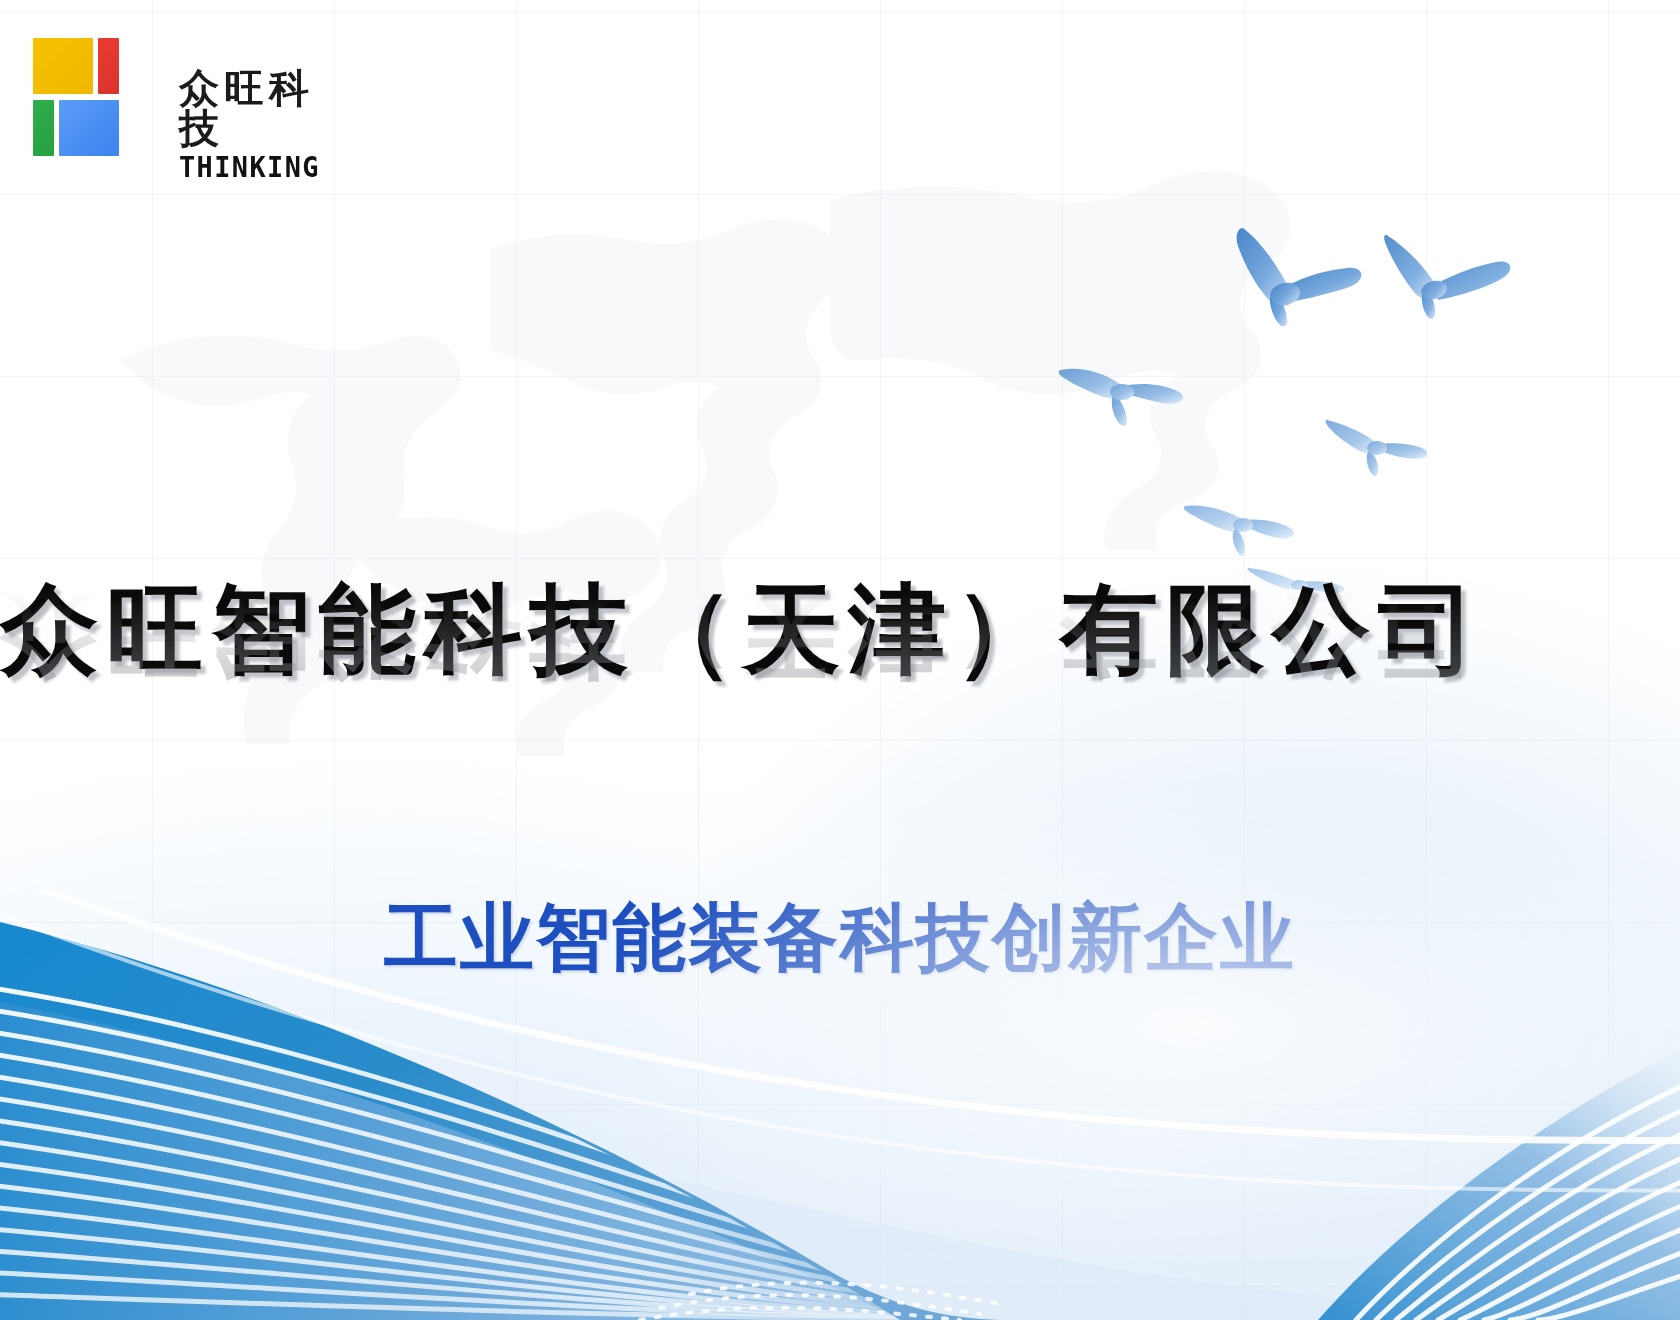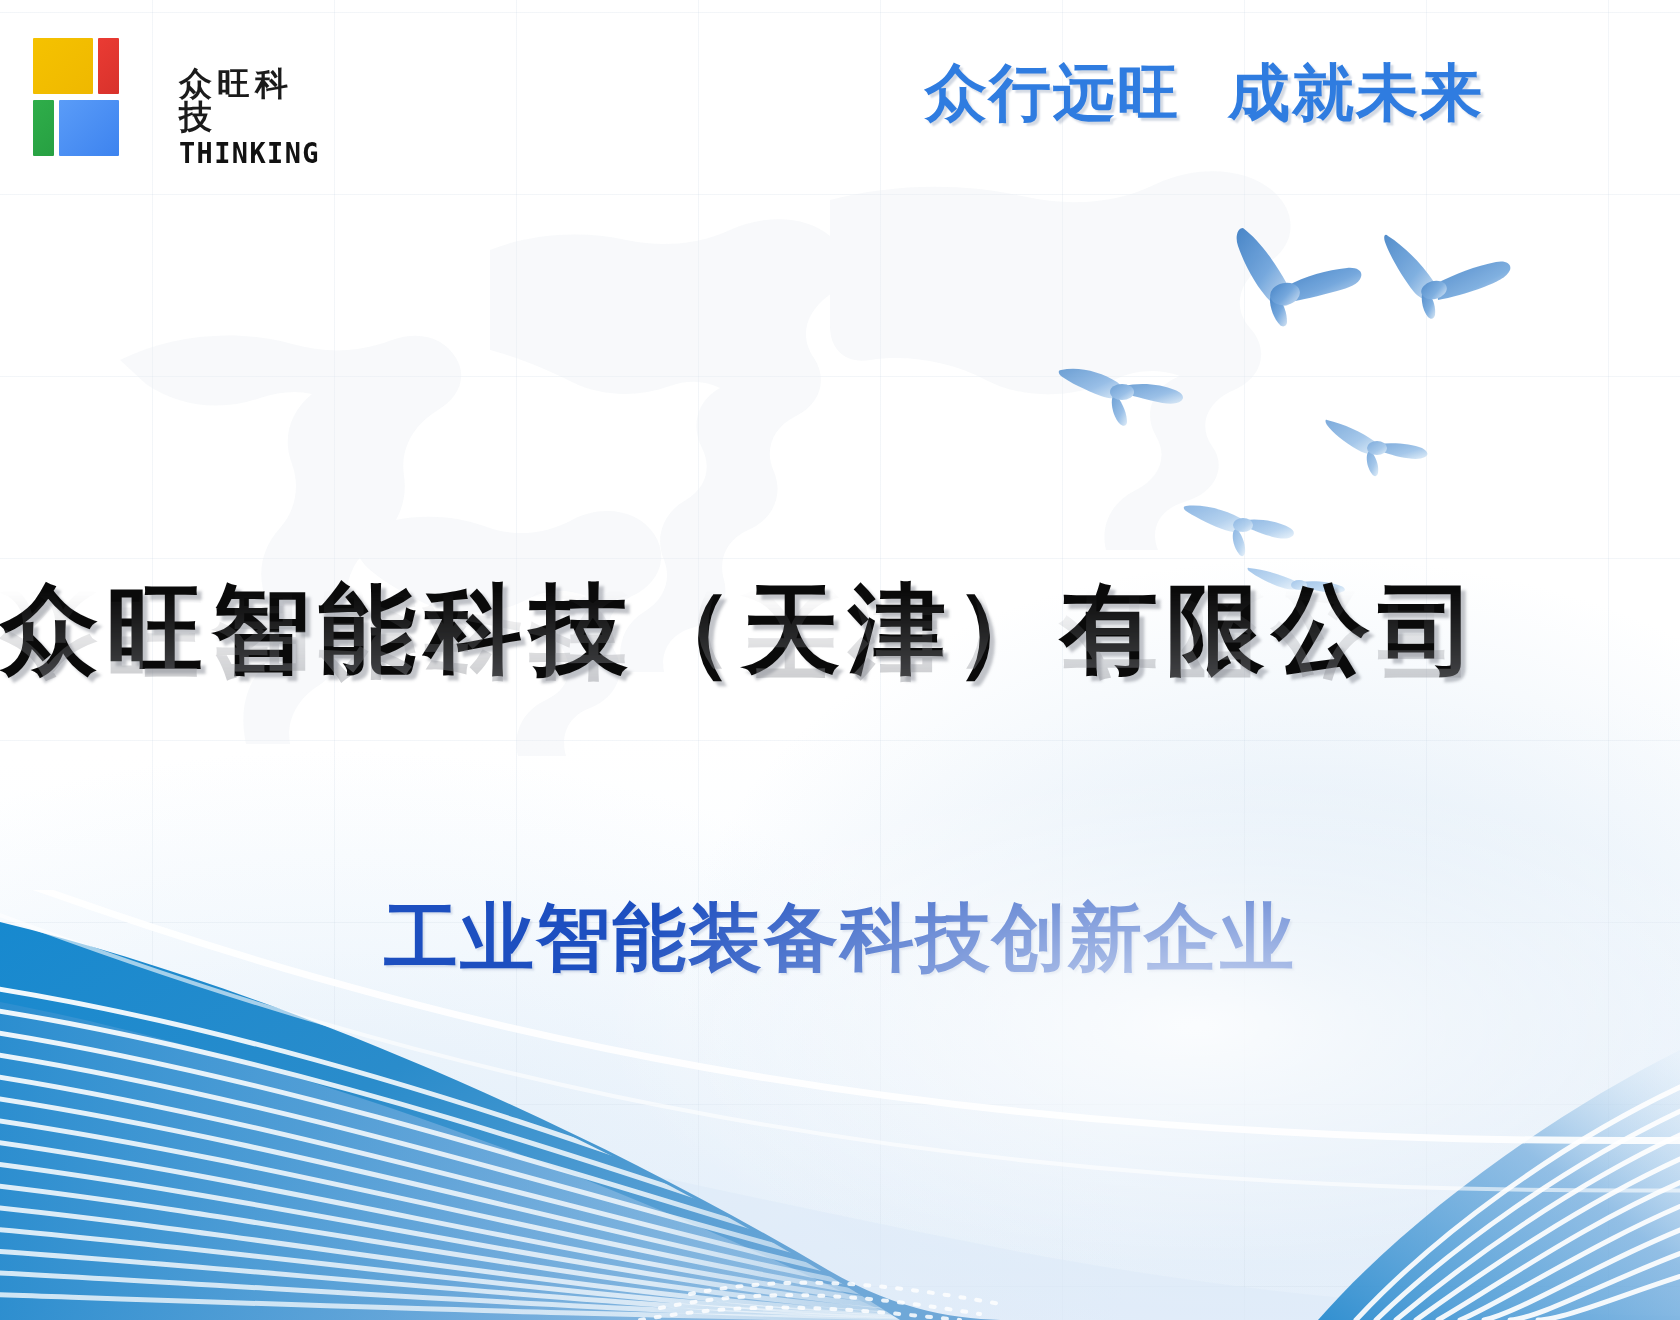"众旺科技" .logo-cn { font-family: Liberation Serif, serif -> Liberation Sans, sans-serif; font-size: 33px -> 40px }
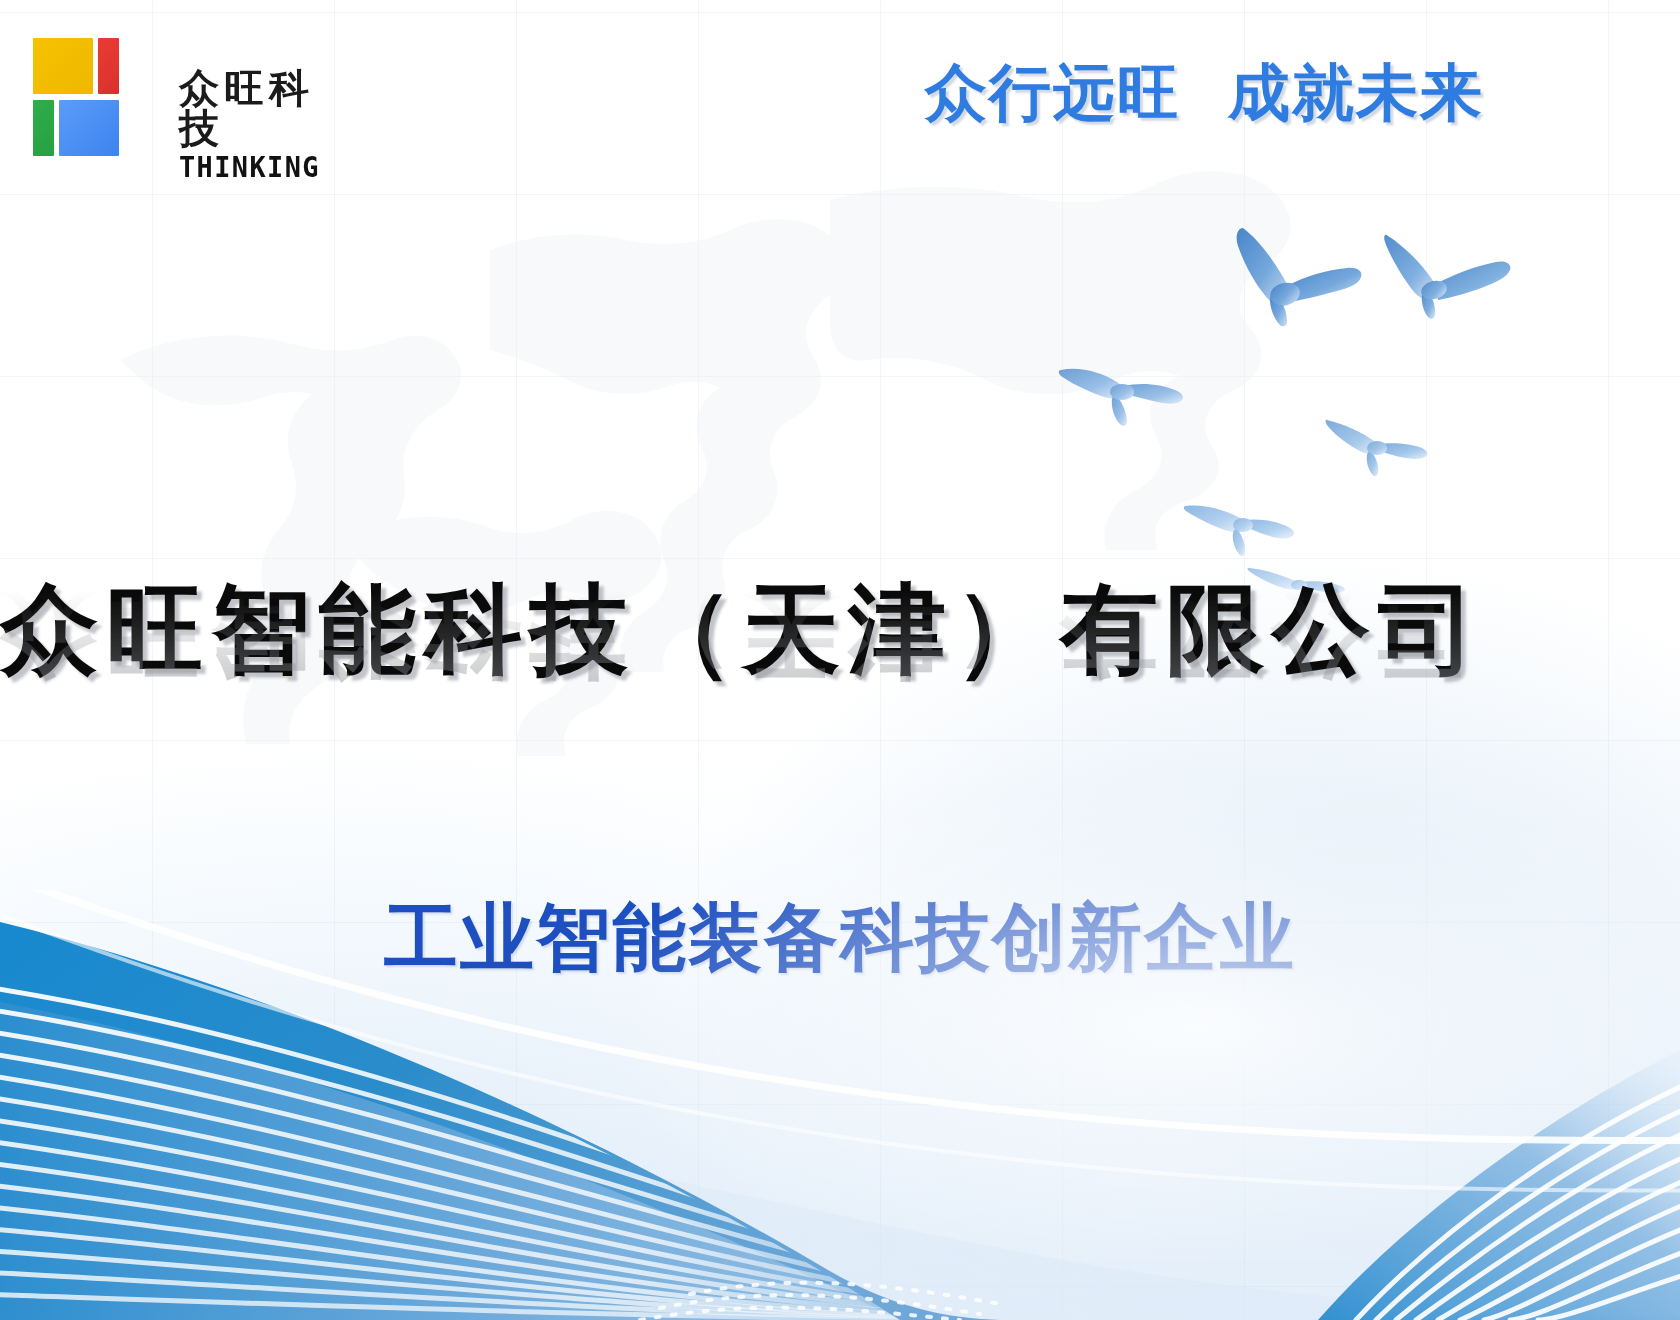"众行远旺 成就未来" div.slogan { html: <div>众行远旺 成就未来</div> -> none }
